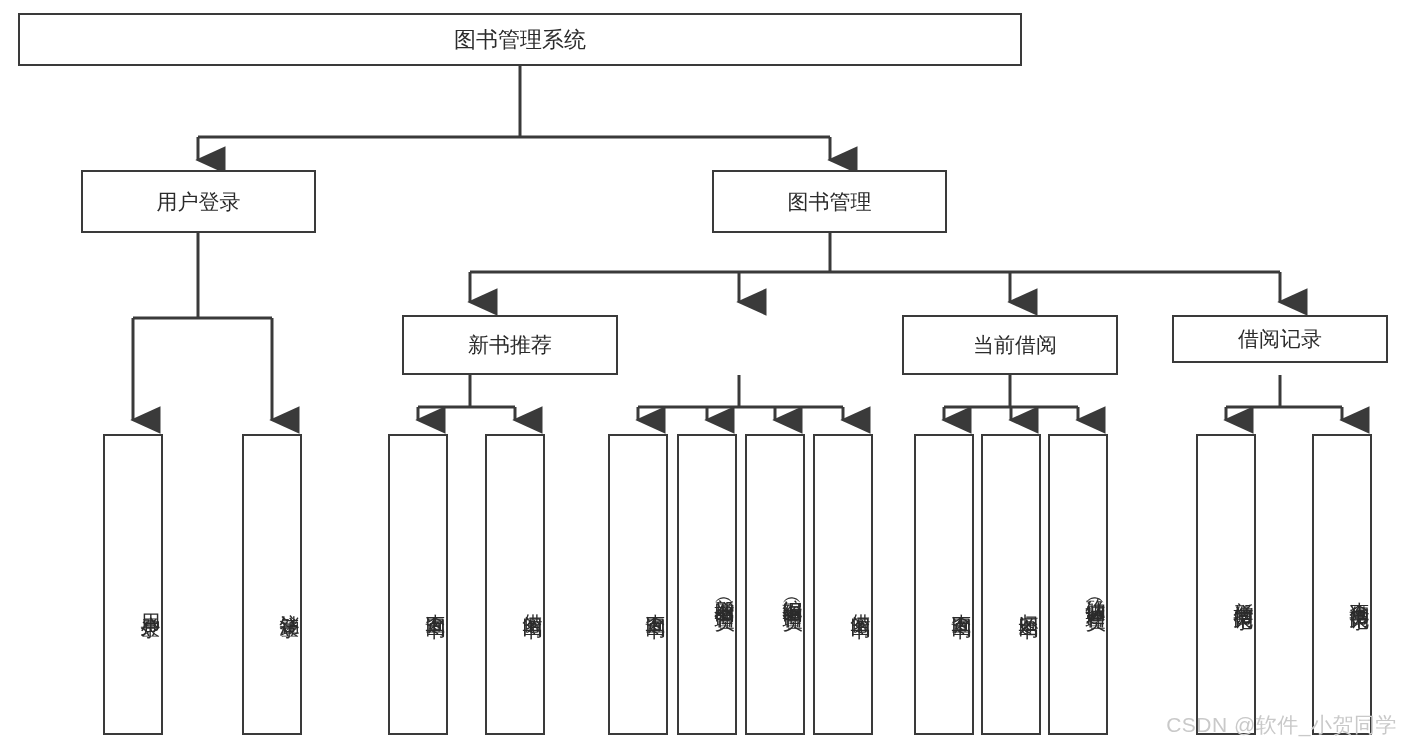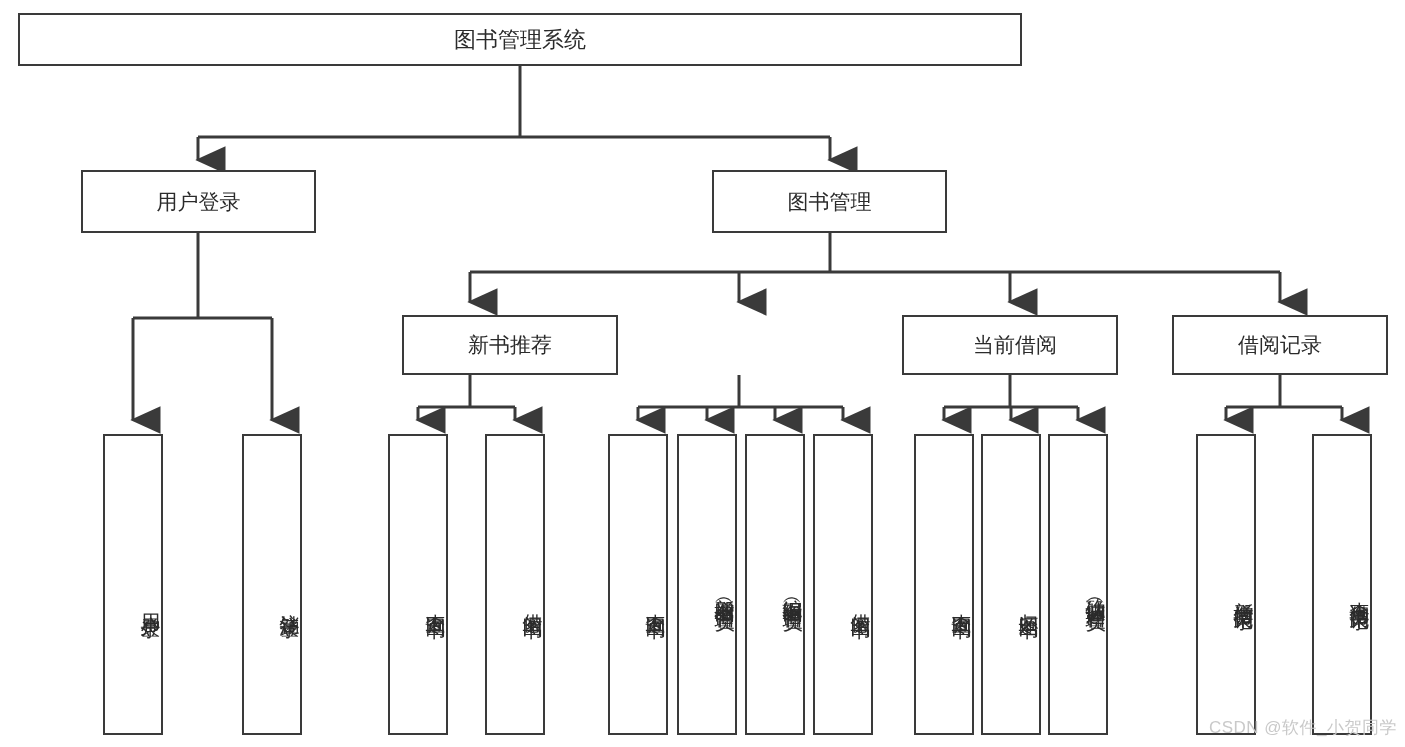"借阅记录" div.node { height: 60px -> 48px }
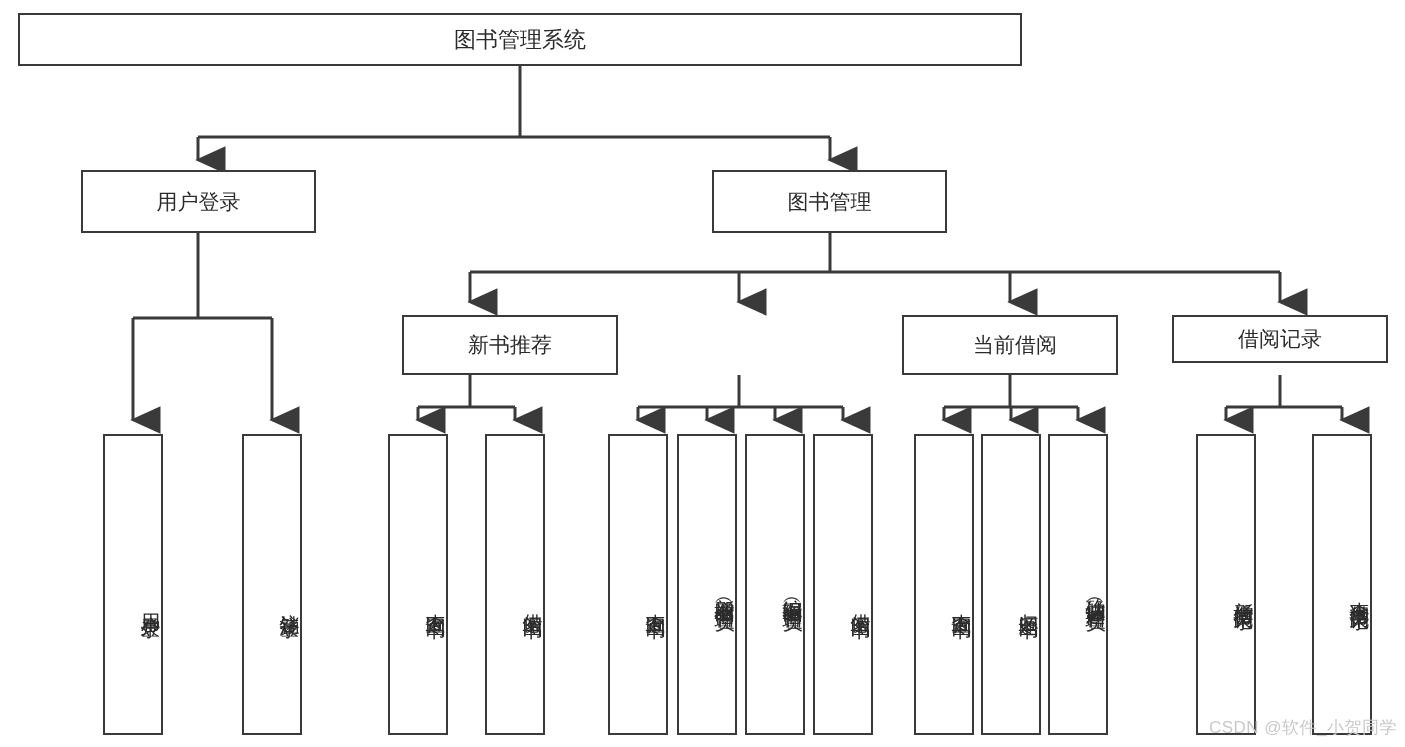"CSDN @软件_小贺同学" #watermark { font-size: 17px -> 21px }
